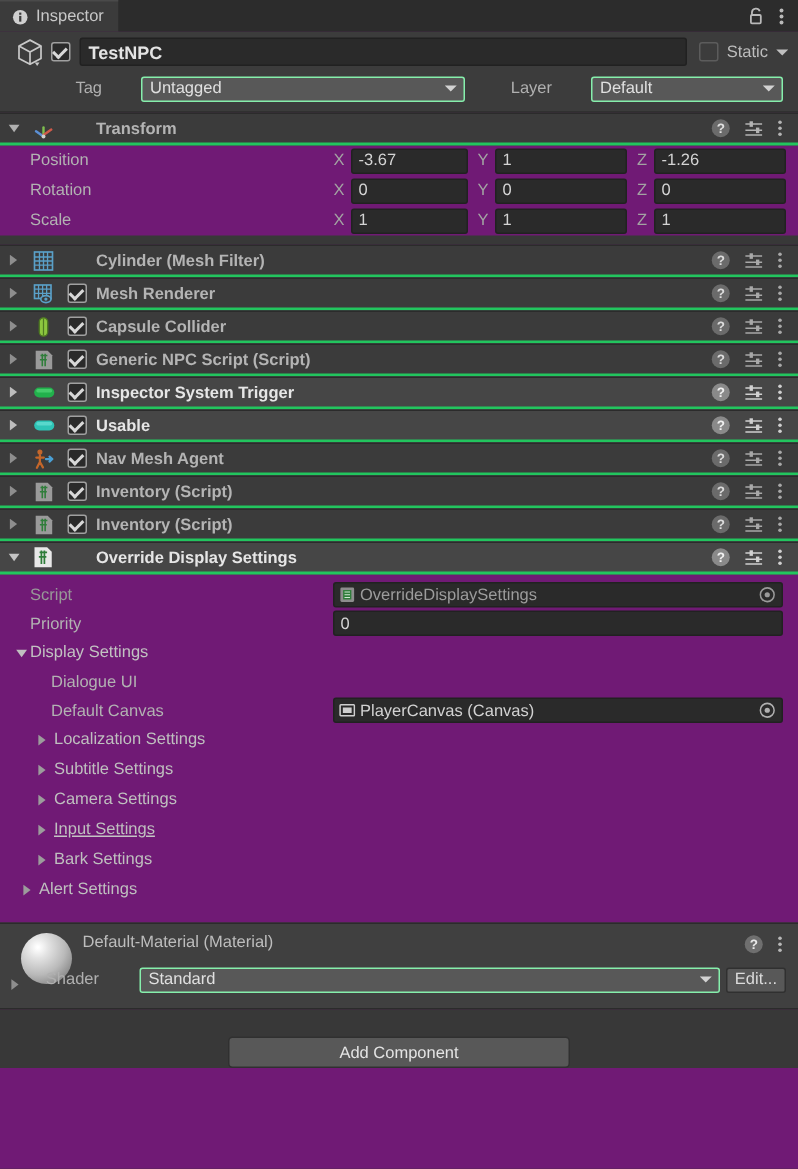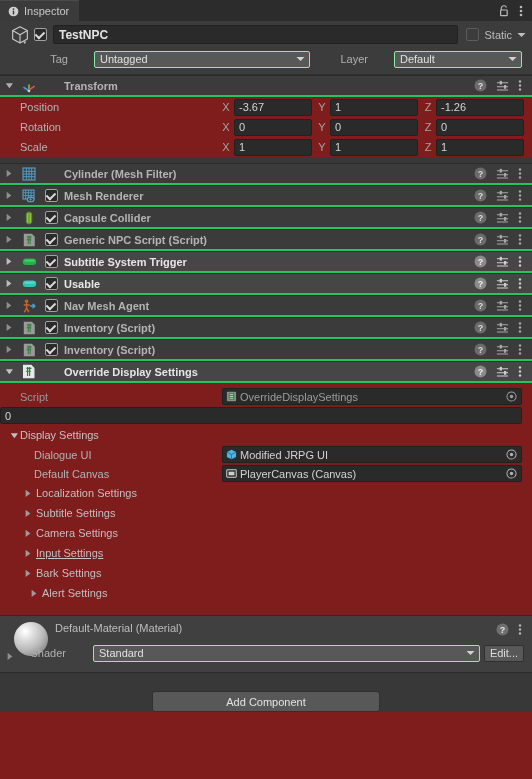"Inspector" #app { background: #7f1d1d -> #701a75 }
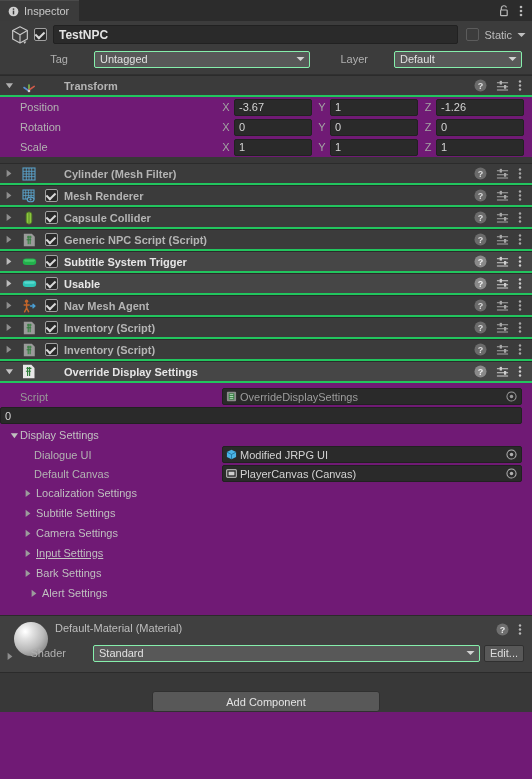"Subtitle System Trigger" span.comp-title { text: Subtitle -> Inspector }
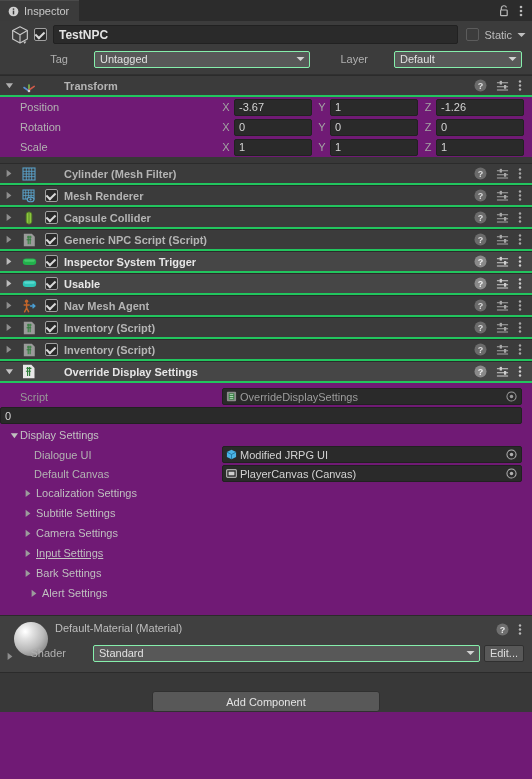"Priority" span.prop-label { html: none -> <span>Priority</span> }
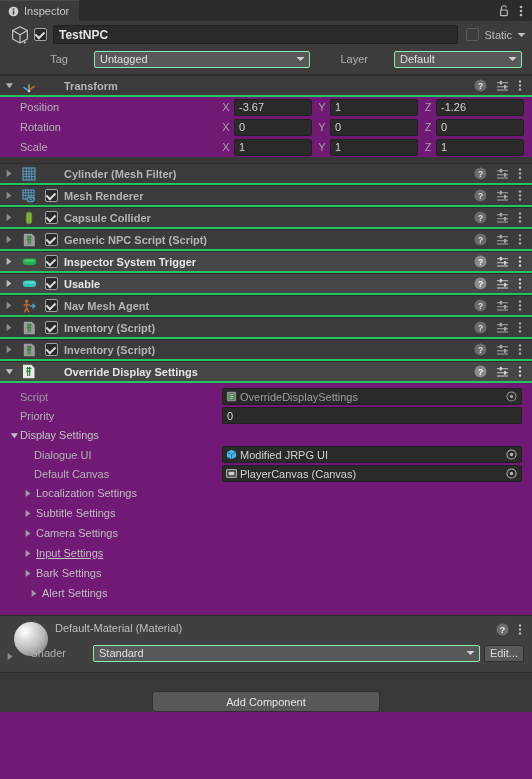"Modified JRPG UI" span.objfield { html: <span> <span> <svg> <path></path> <path></path> </svg> </span> <span>Modified JRPG UI</span> <span> <svg> <circle></circle> <circle></circle> </svg> </span> </span> -> none }
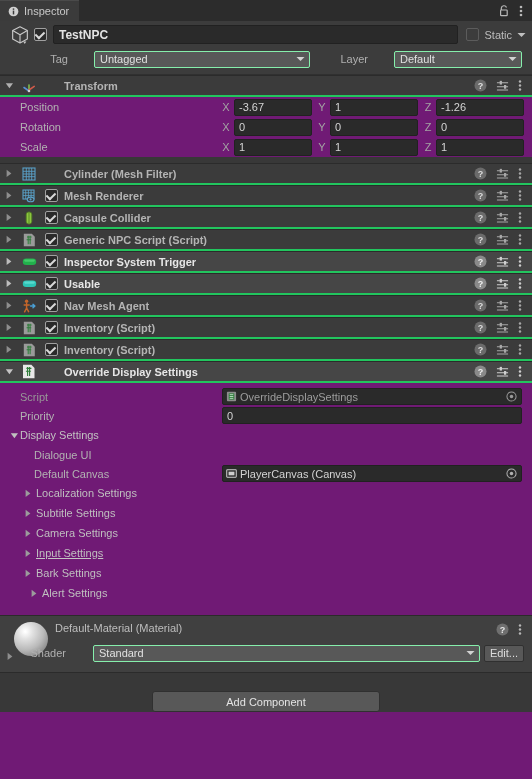"Alert Settings" div.foldrow { padding-left: 28px -> 12px }
